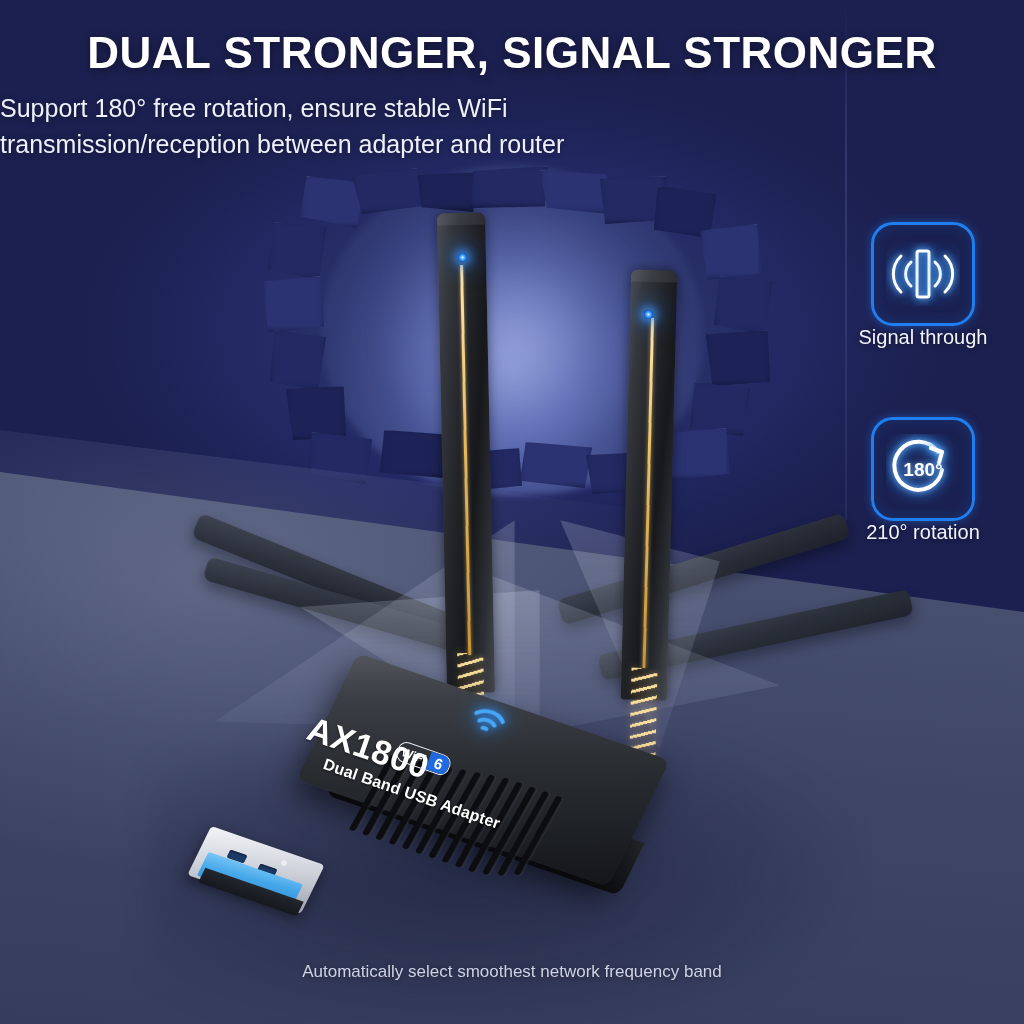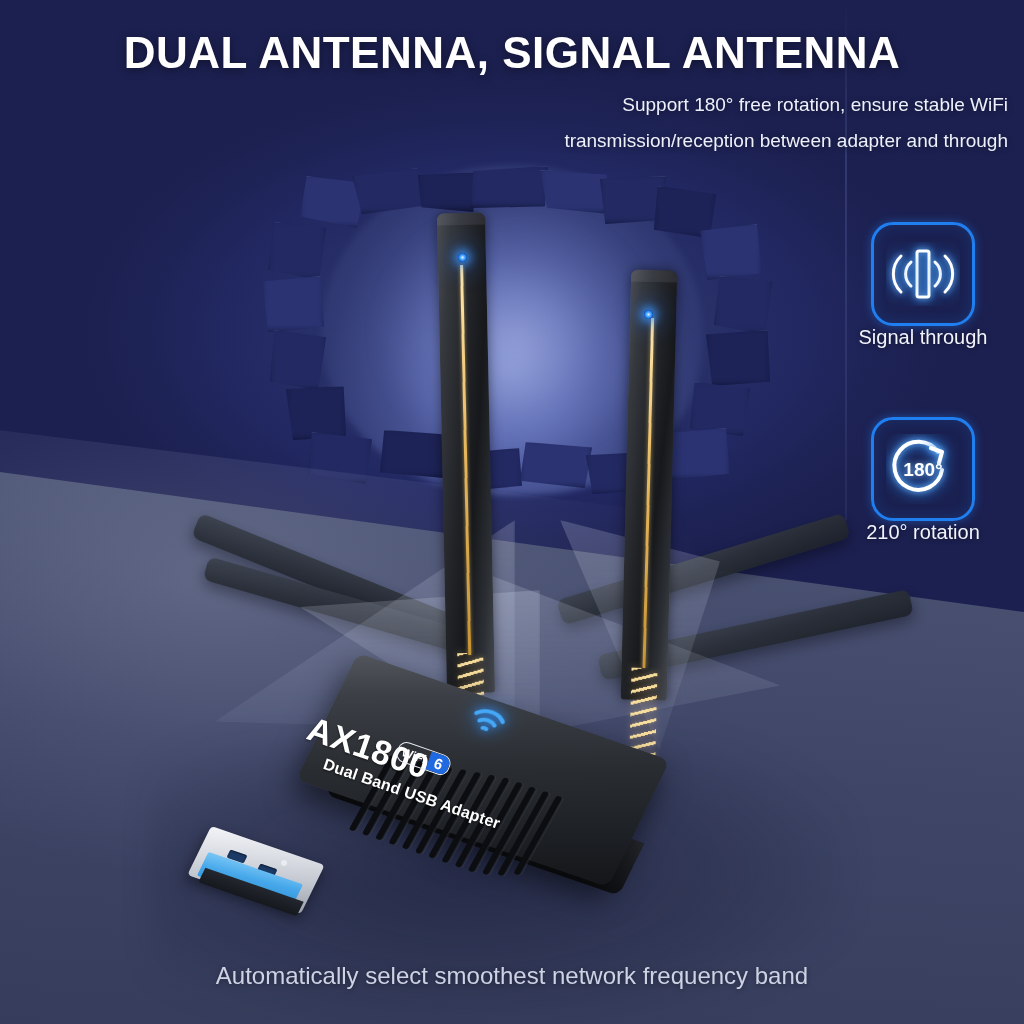"DUAL ANTENNA, SIGNAL ANTENNA" div.headline { text: ANTENNA, SIGNAL ANTENNA -> STRONGER, SIGNAL STRONGER }
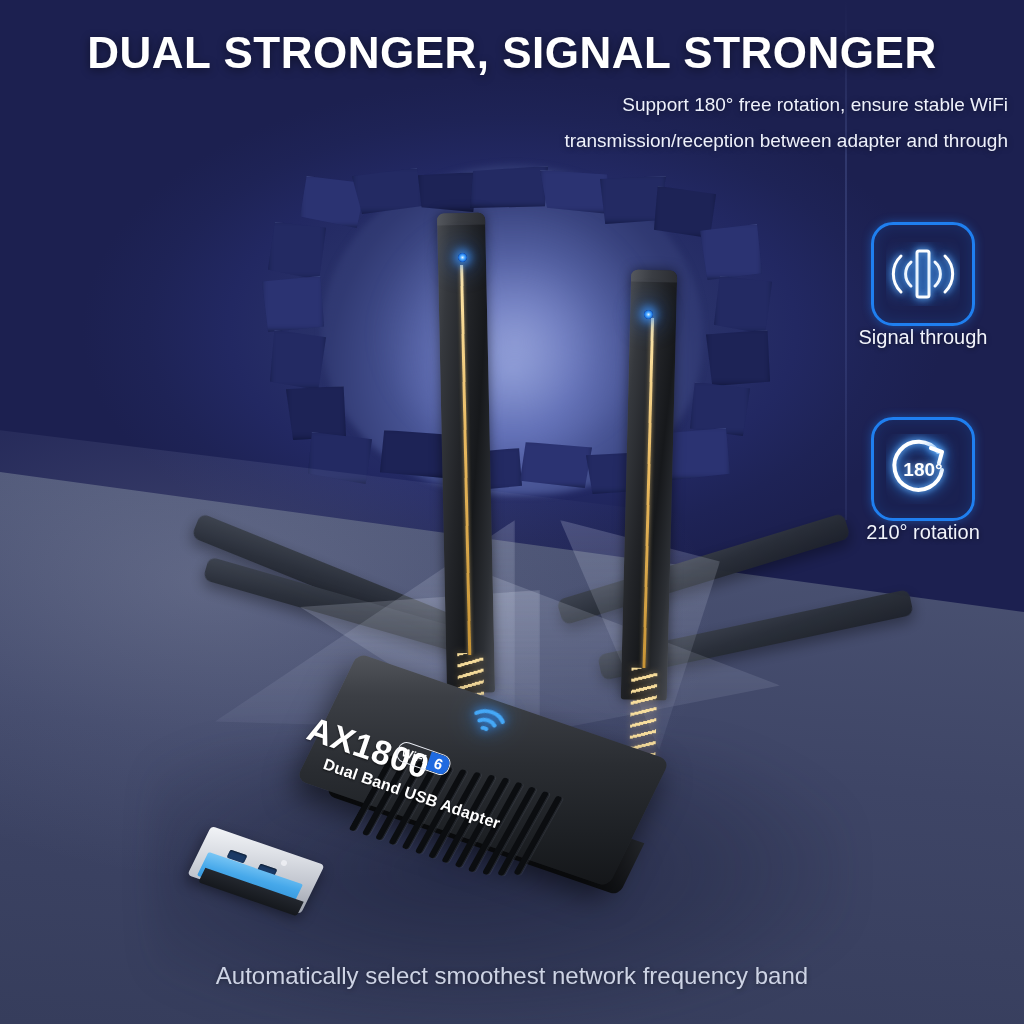"Support 180° free rotation, ensure" .subline { font-size: 19px -> 25px; text-align: right -> left }
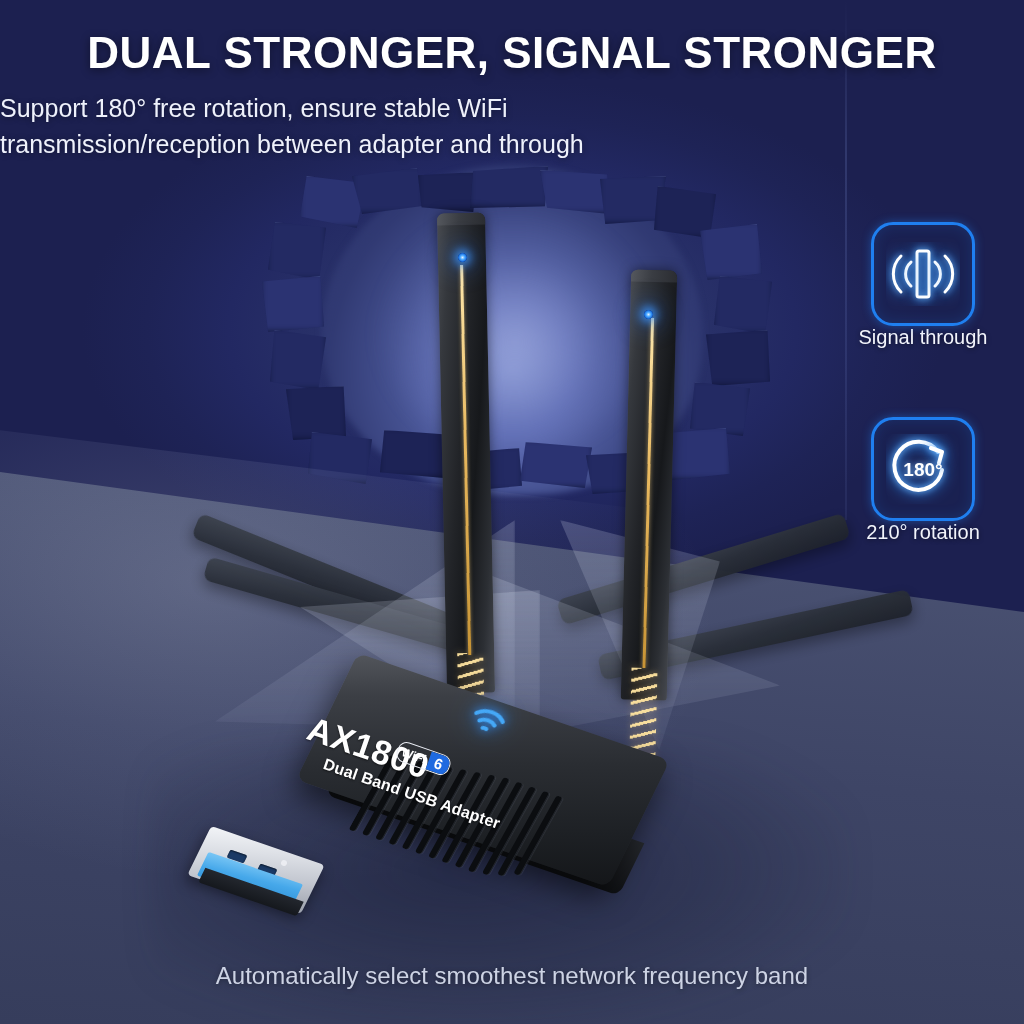"transmission/reception between adapter" div.subline { text: through -> router }
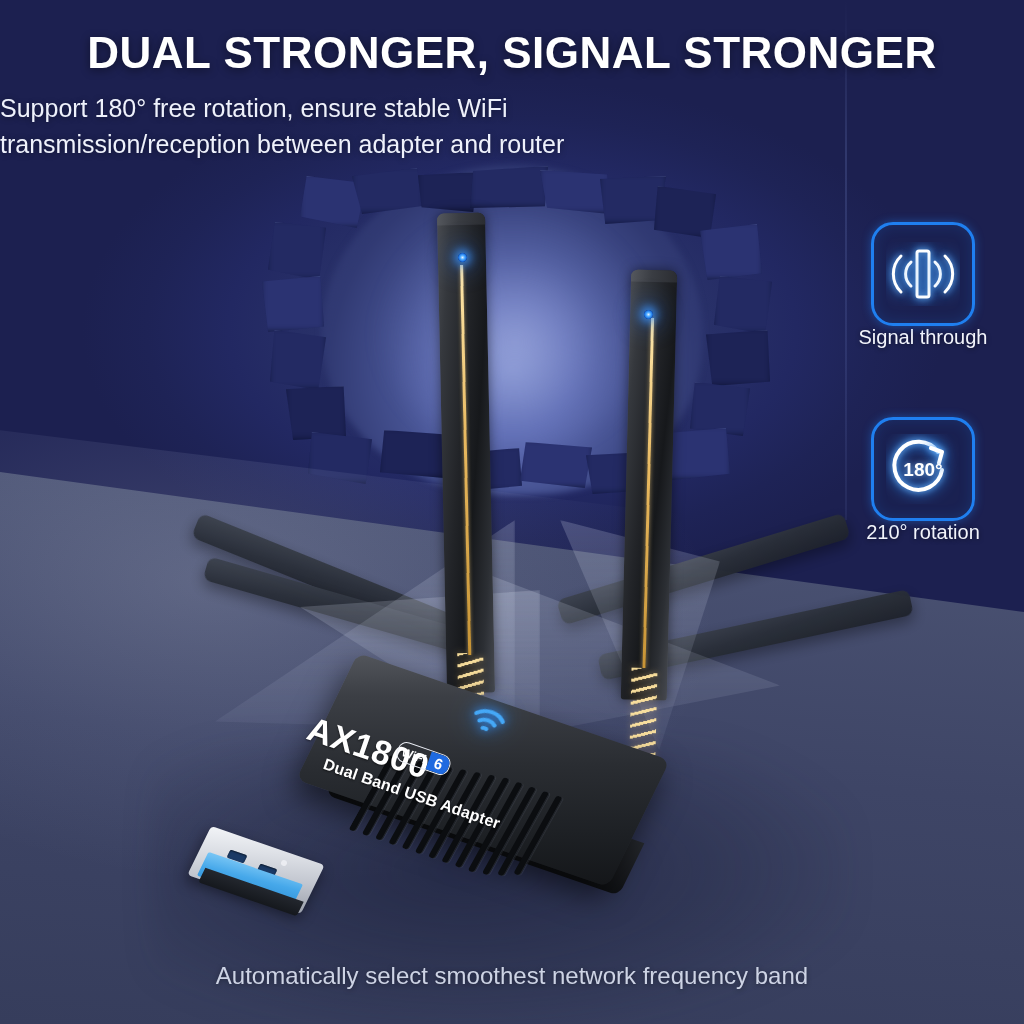"Automatically select smoothest network" .footnote { font-size: 24px -> 17px }
